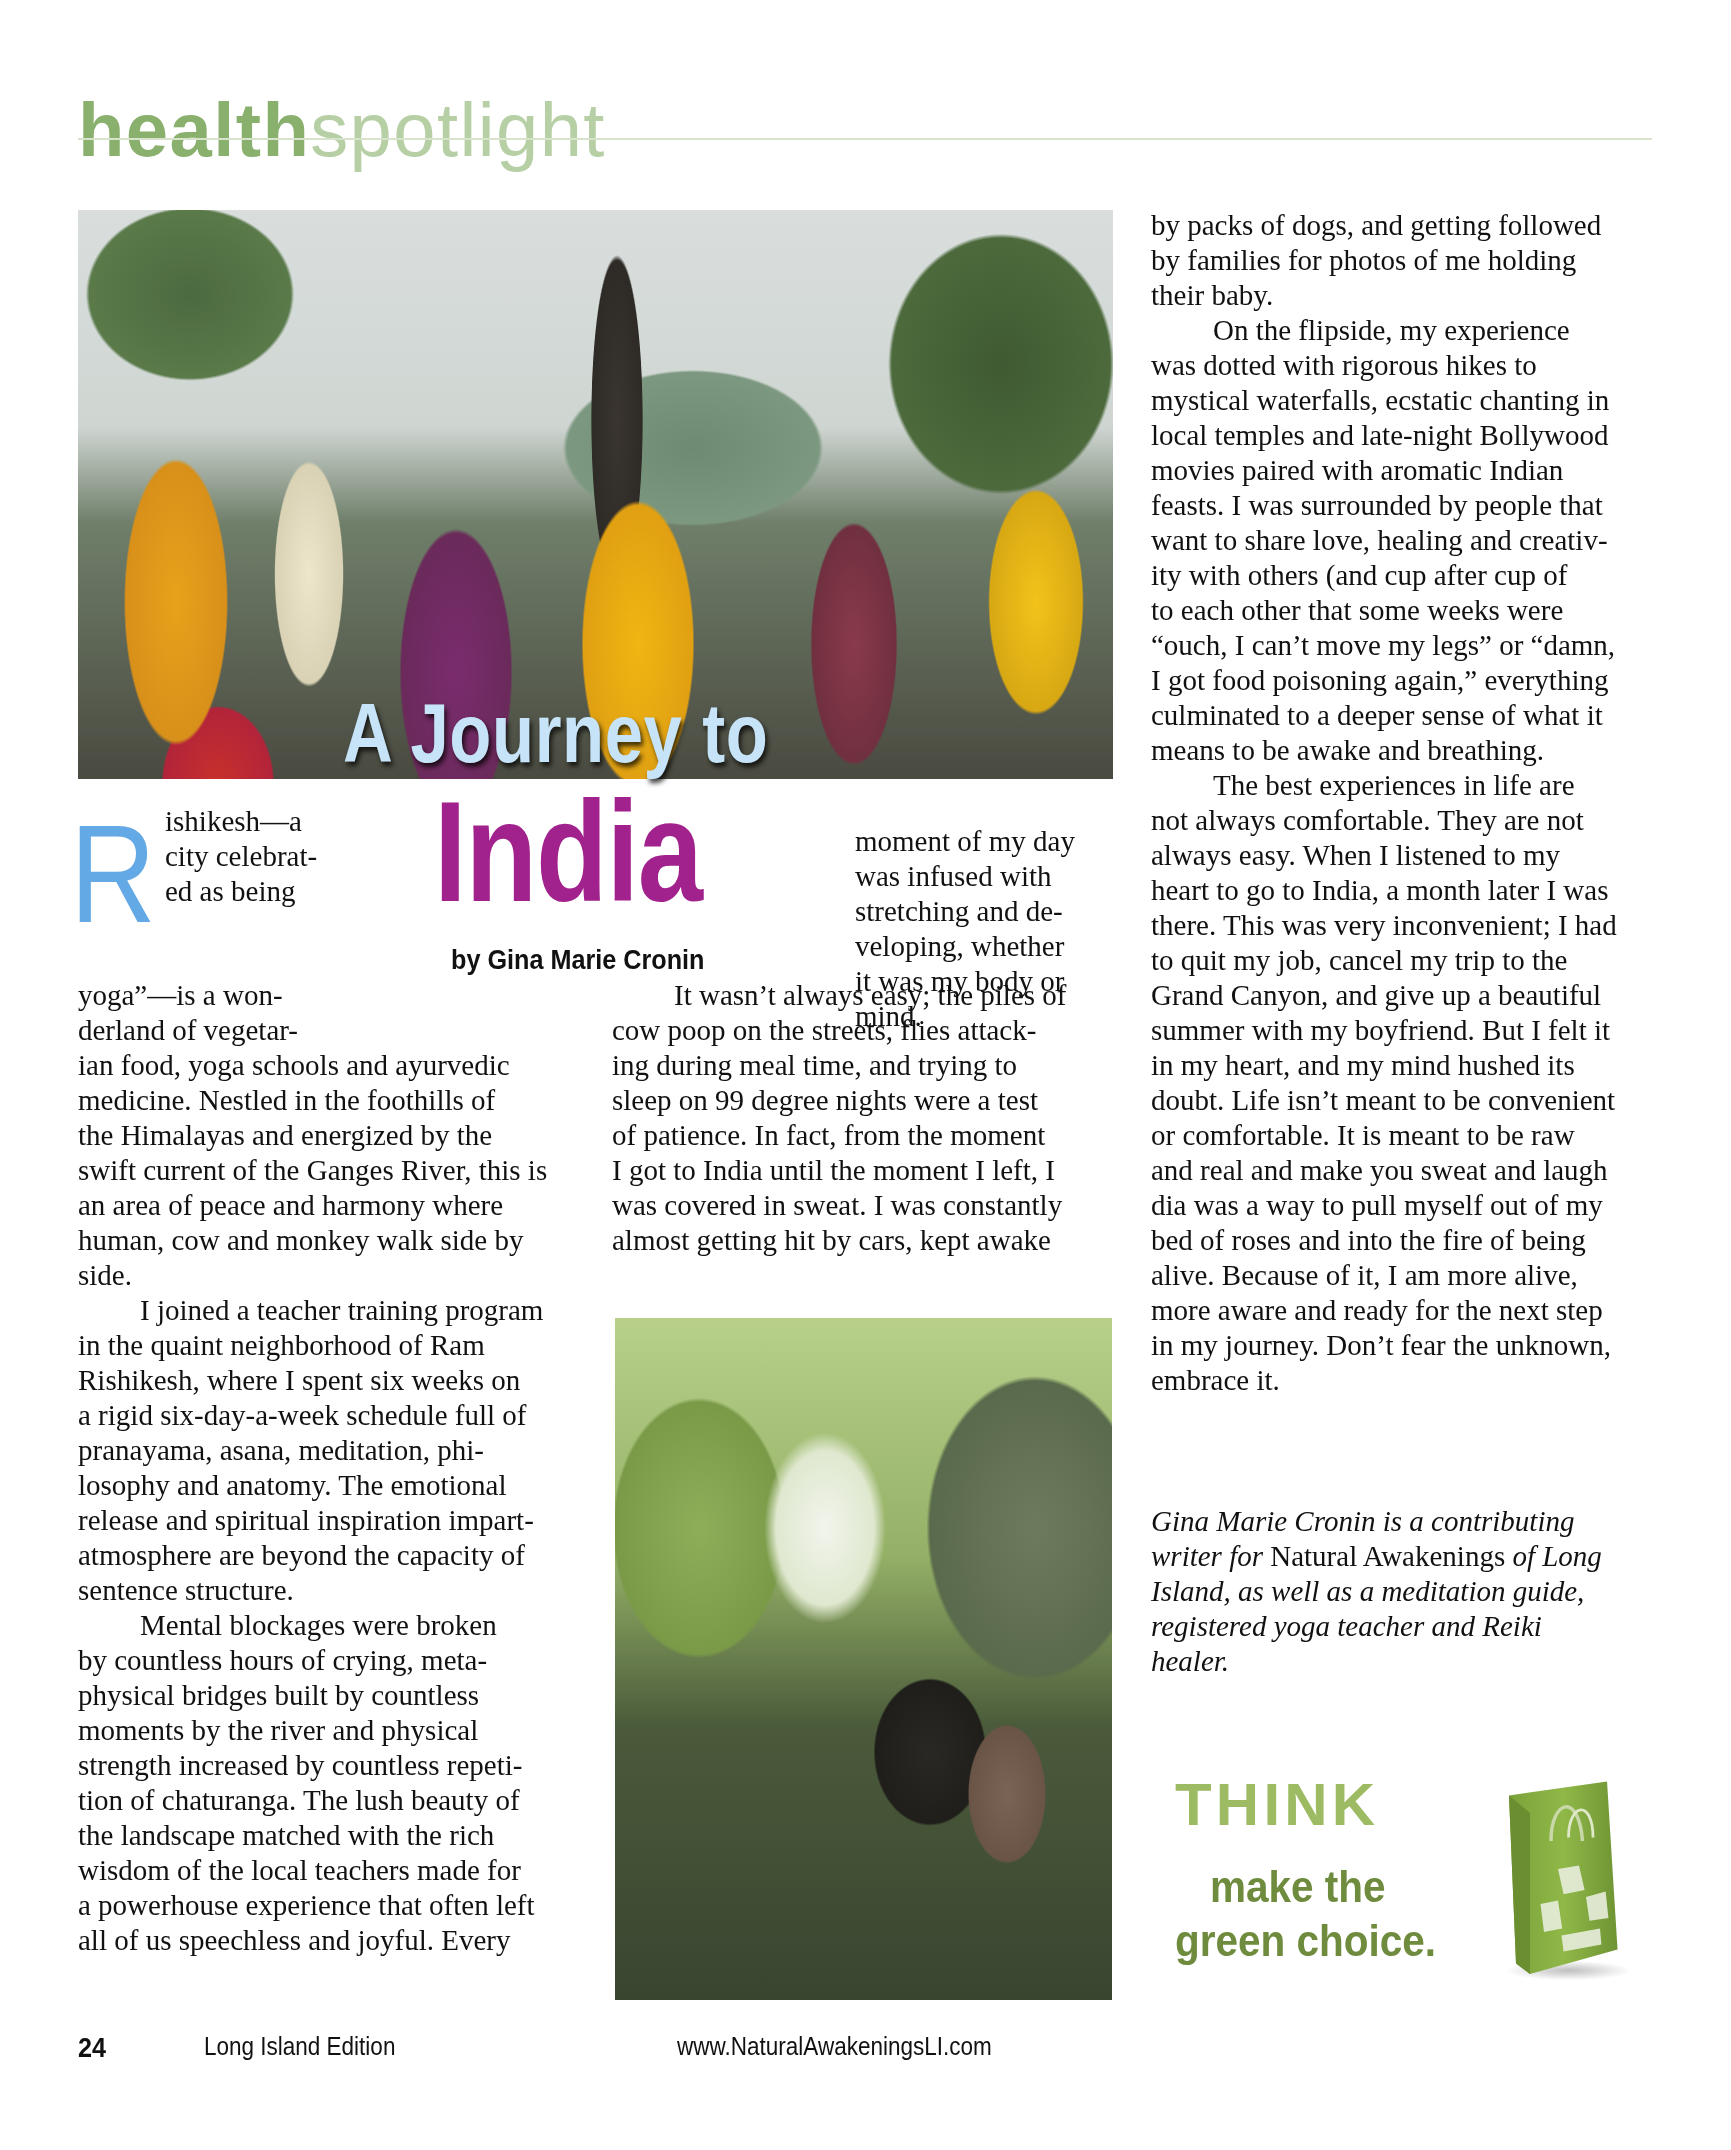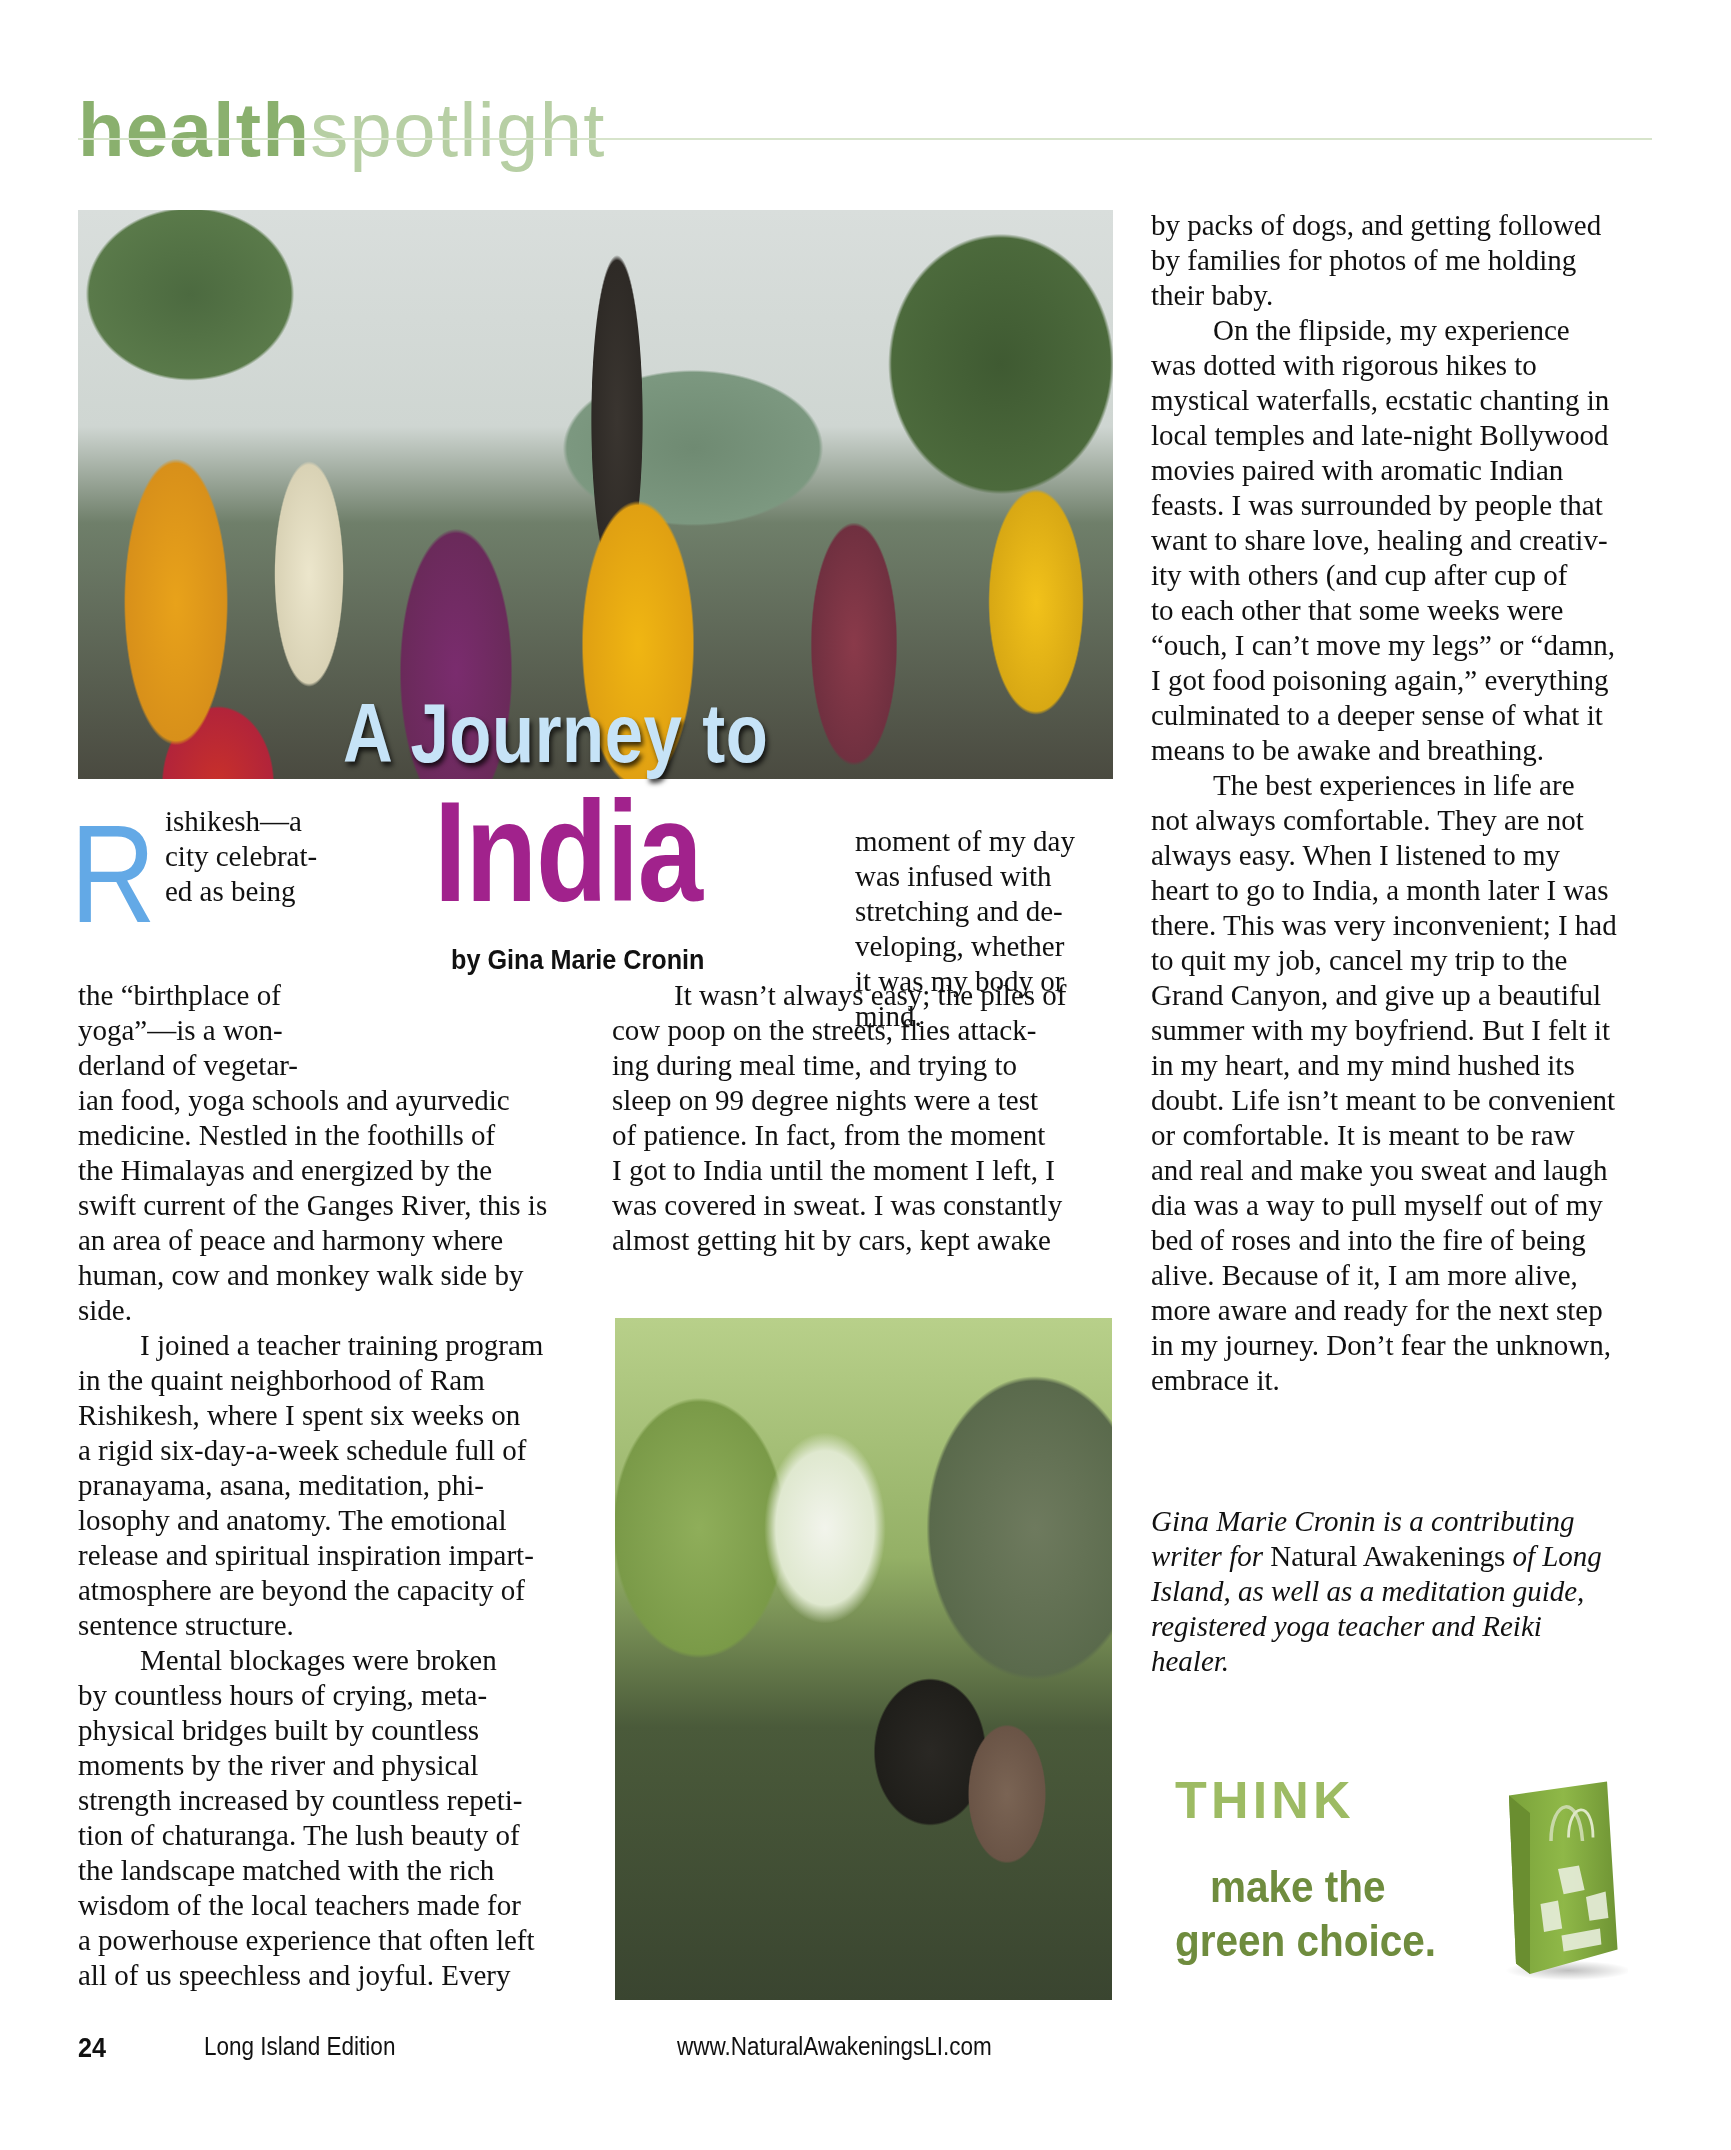"the “birthplace of" span.ln { html: <span>the “birthplace of</span> -> none }
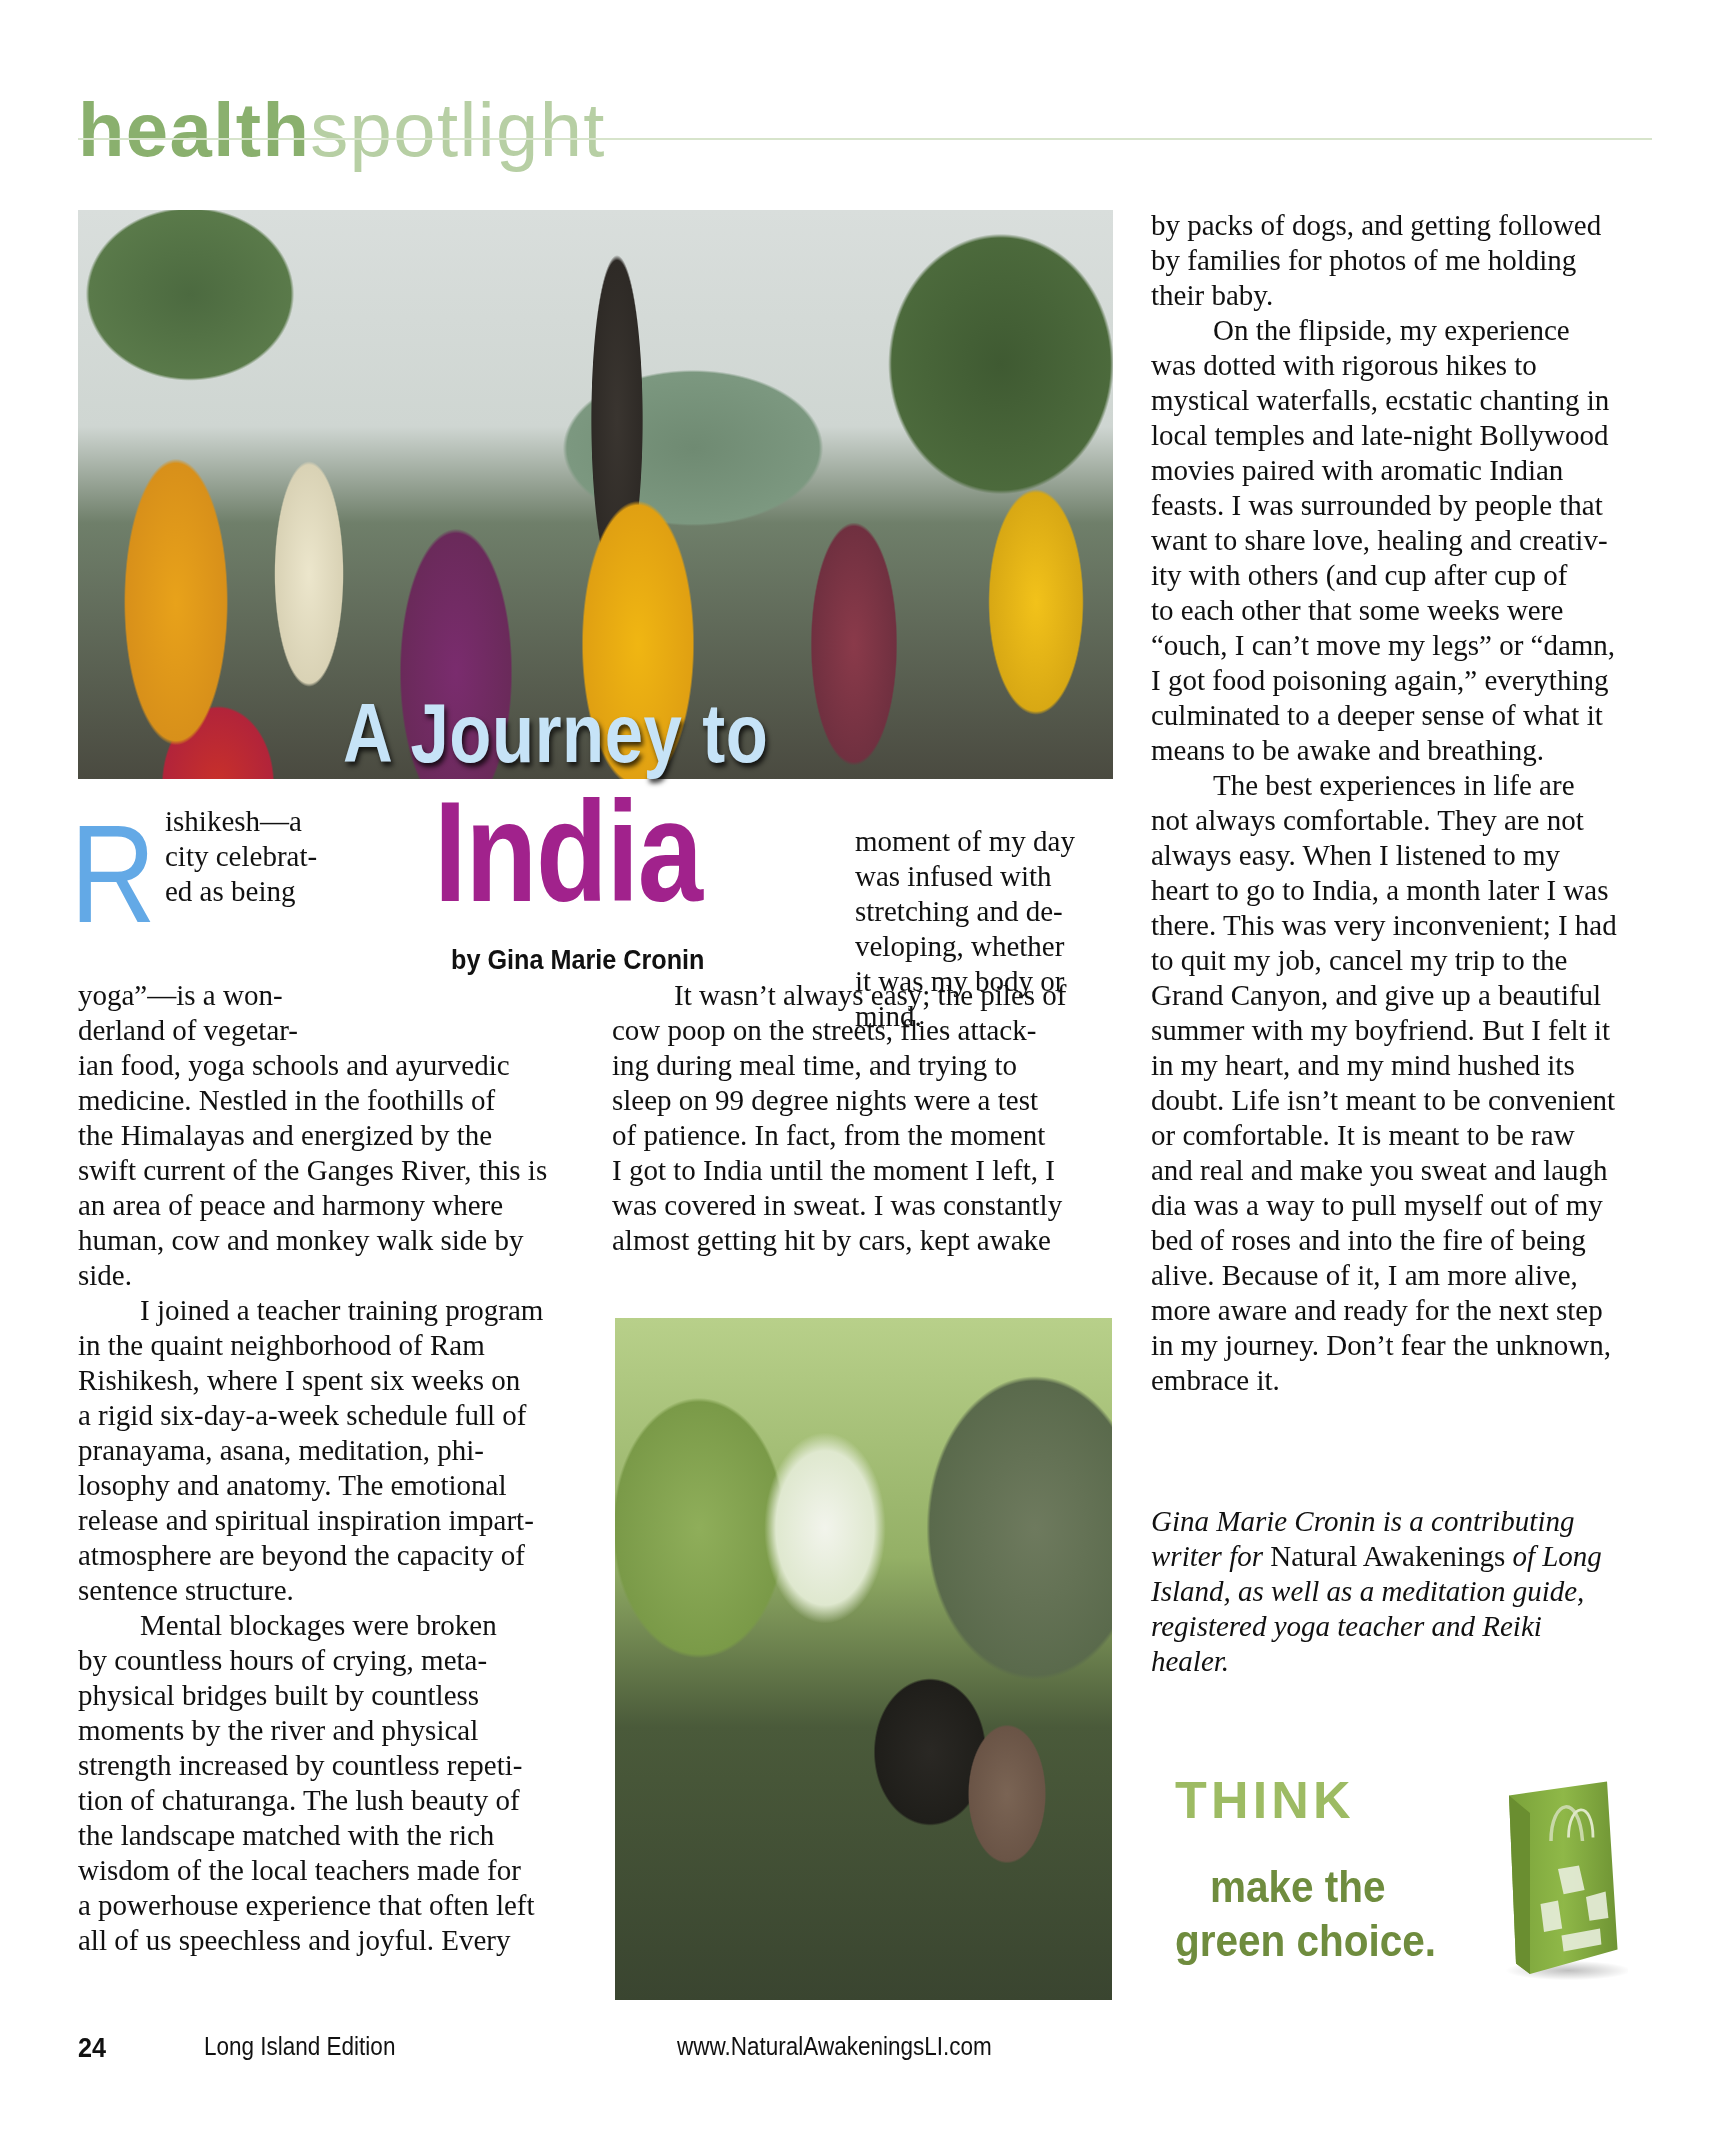"THINK" #ad-think { font-size: 52px -> 60px }
